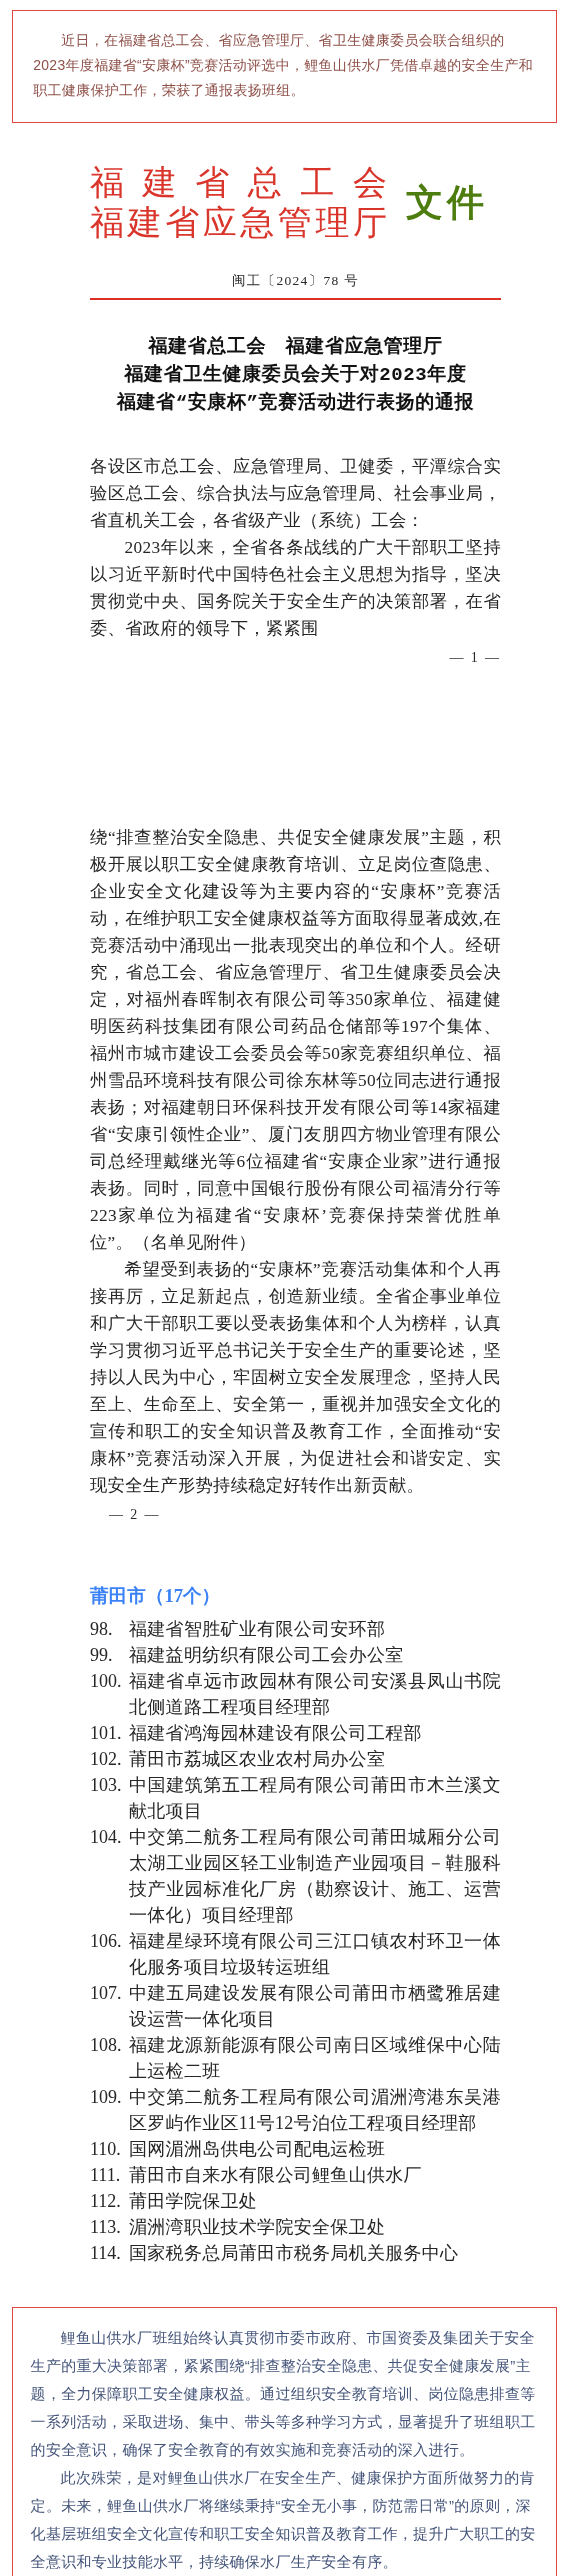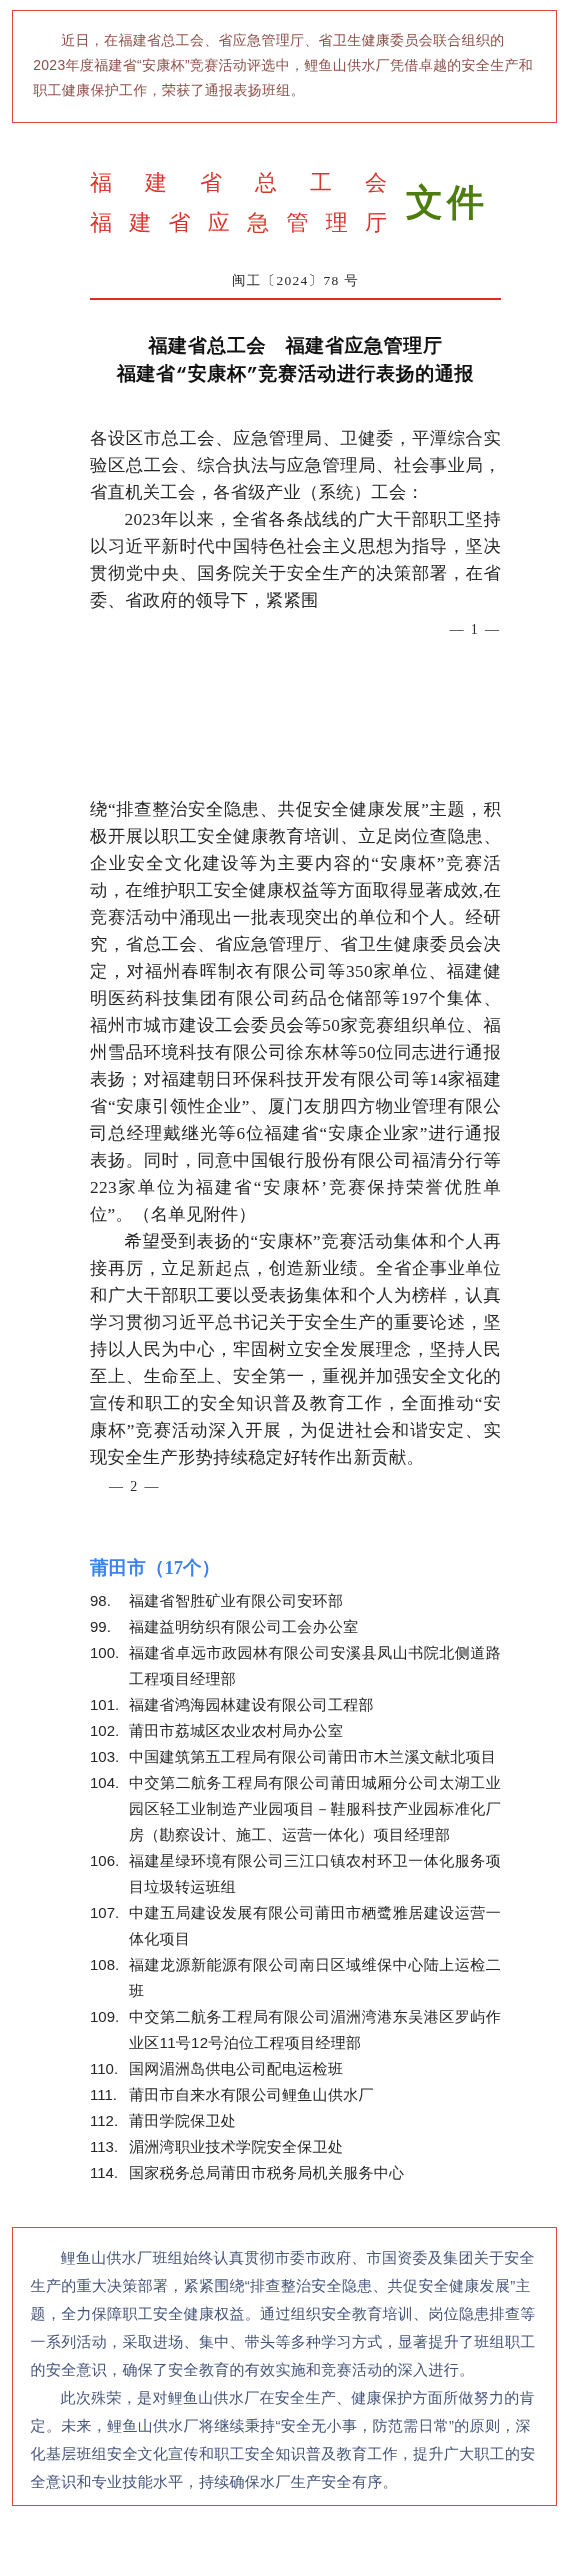"福建省总工会" .org-line { font-size: 22px -> 34px }
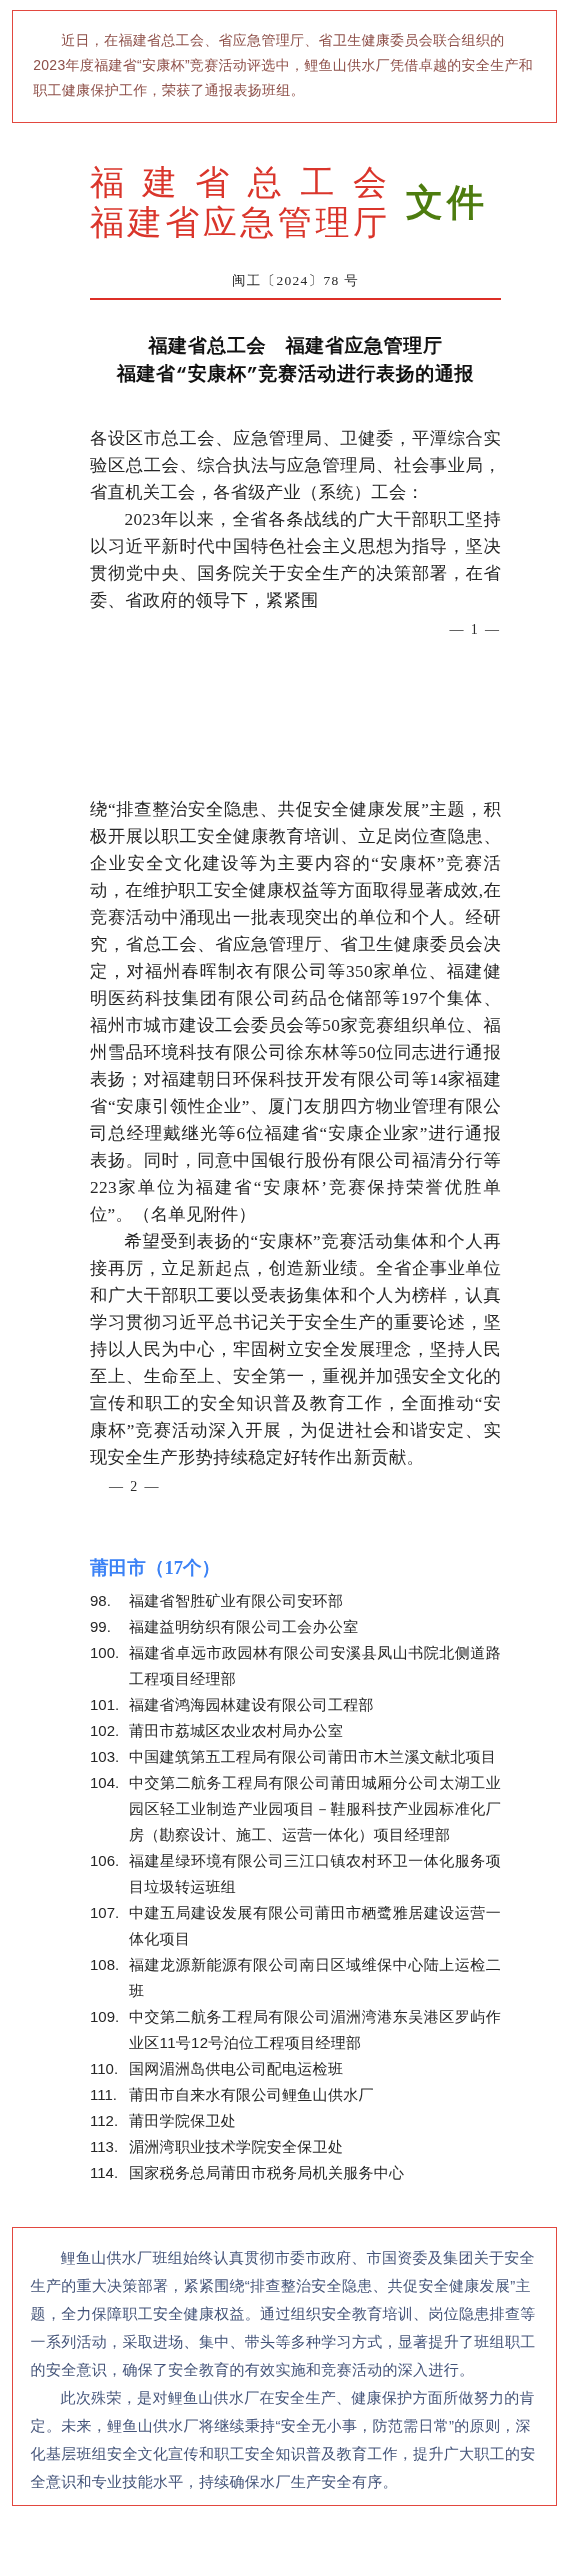"福建省卫生健康委员会关于对2023年度" div { html: none -> <div>福建省卫生健康委员会关于对2023年度</div> }
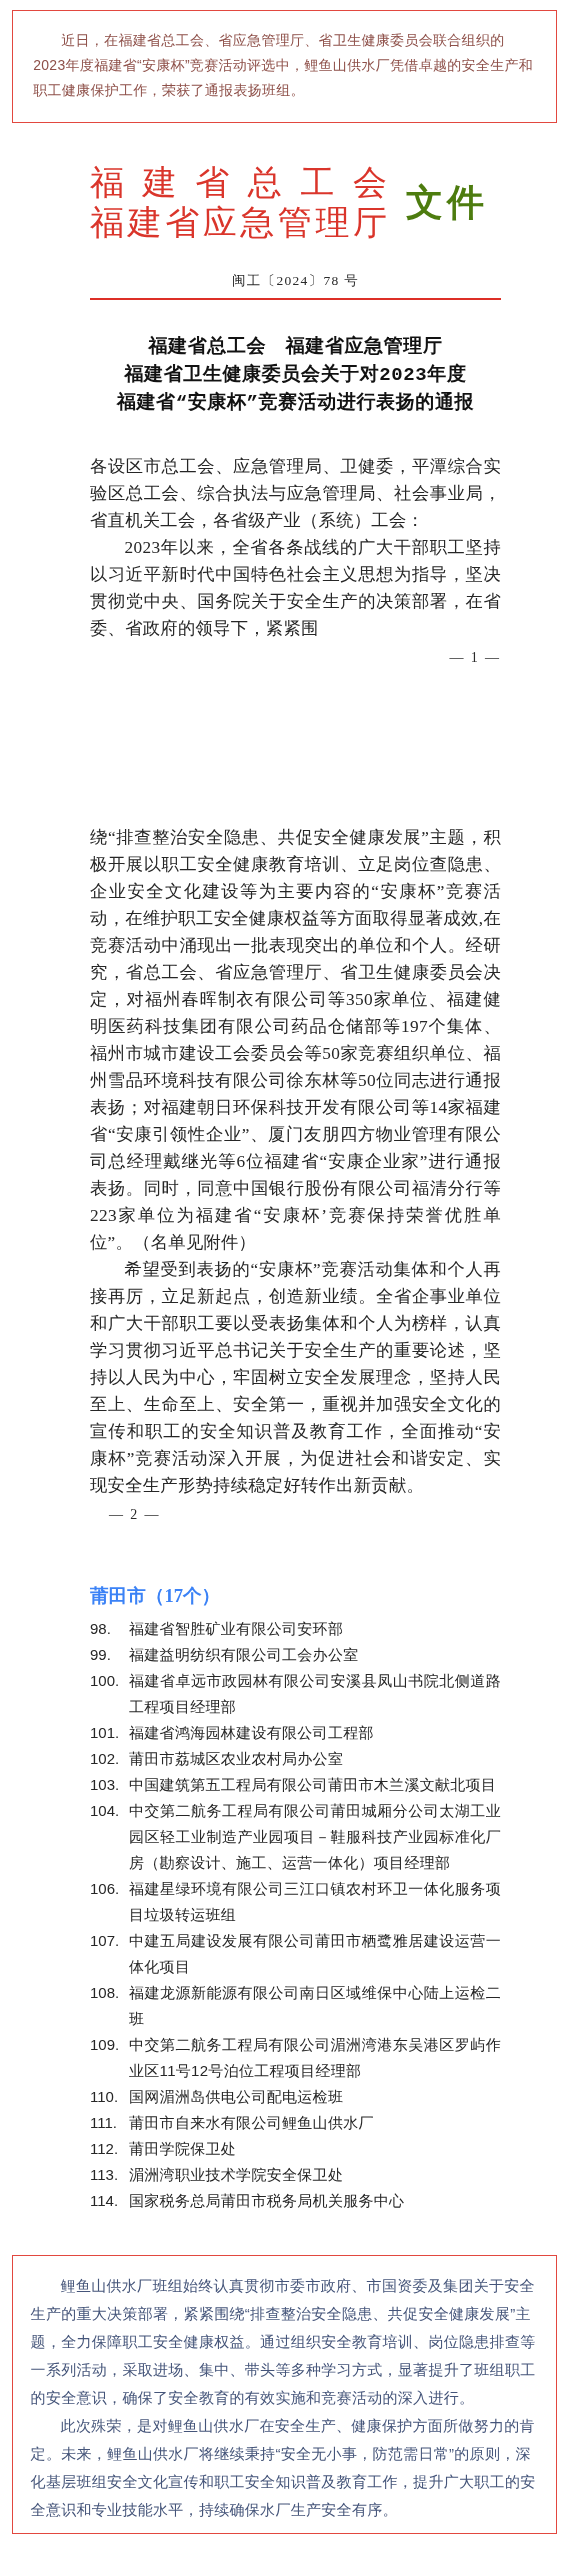"98." .list-item { font-family: Liberation Sans, sans-serif -> Liberation Serif, serif; font-size: 15px -> 18px }
